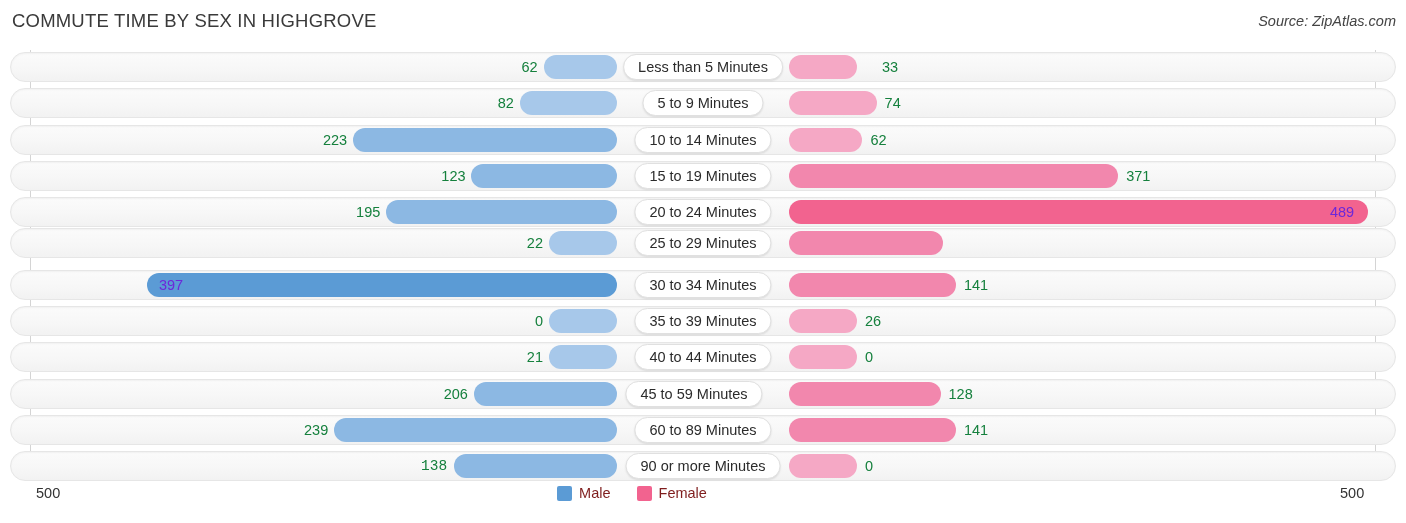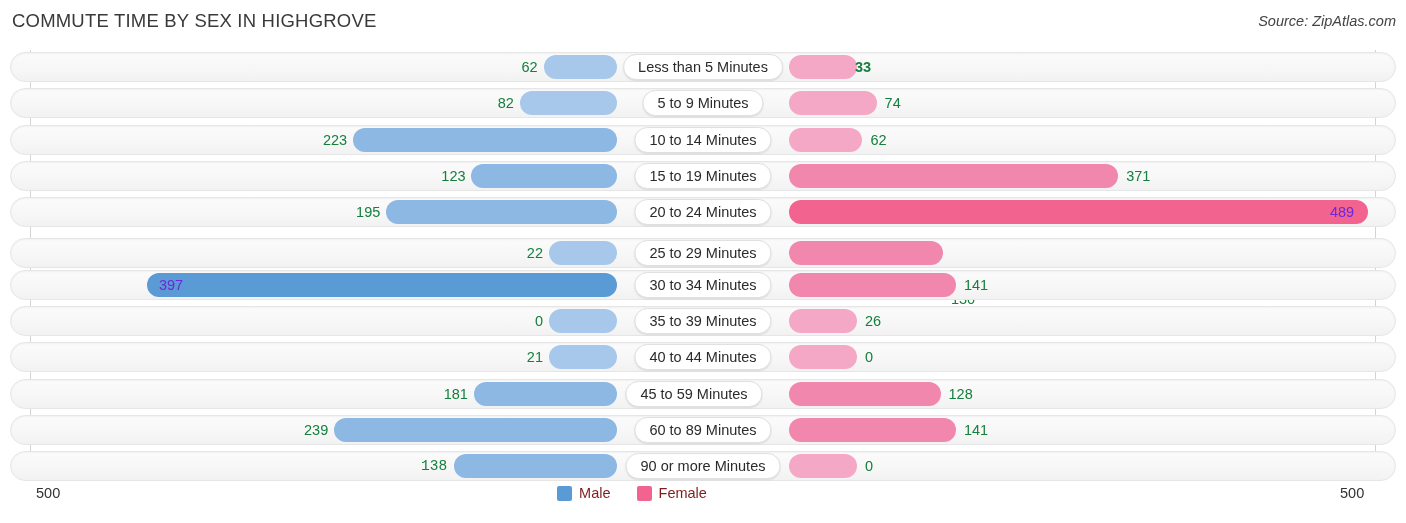"33" div.val { font-weight: bold -> none; left: 845px -> 872px }
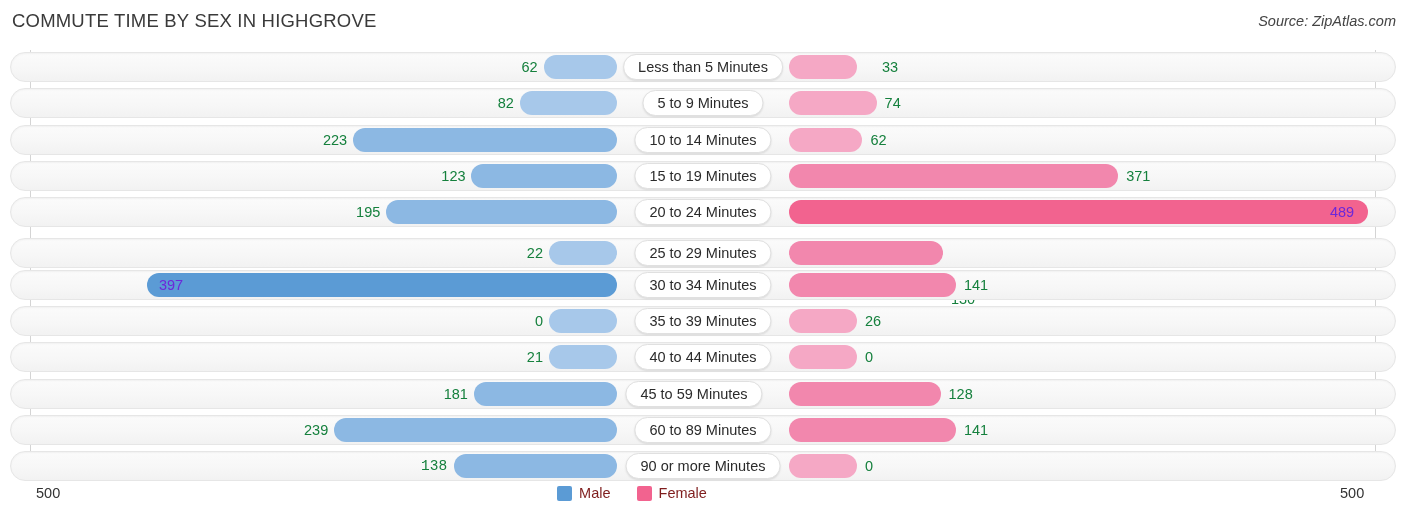"22" div.row { top: 188px -> 178px }
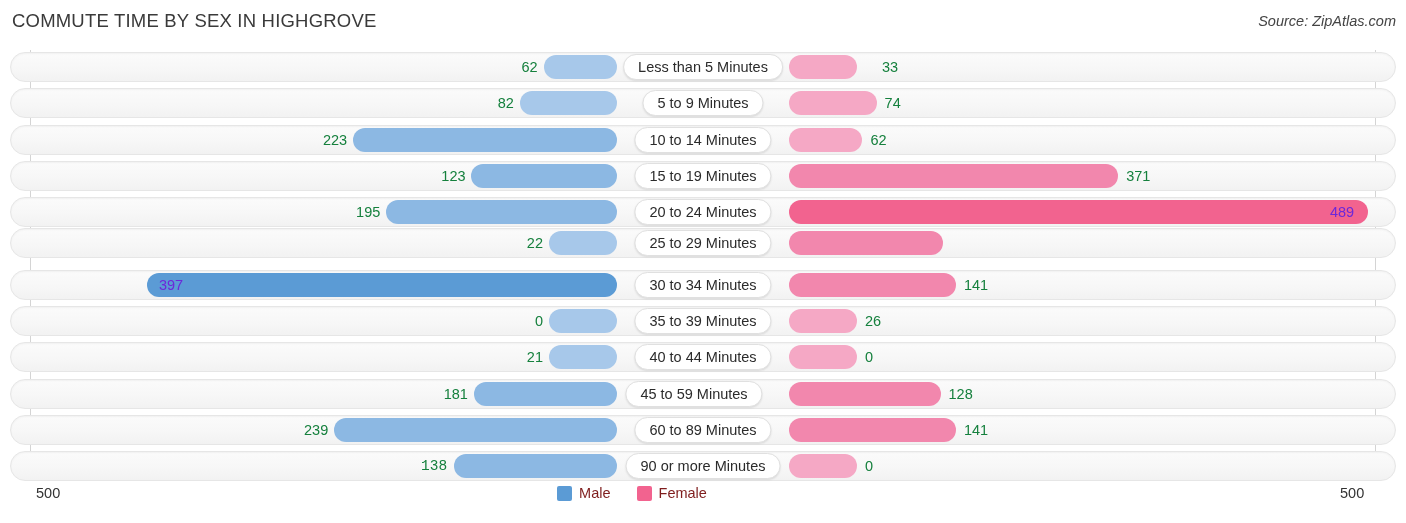"181" div.val { text: 181 -> 206 }
